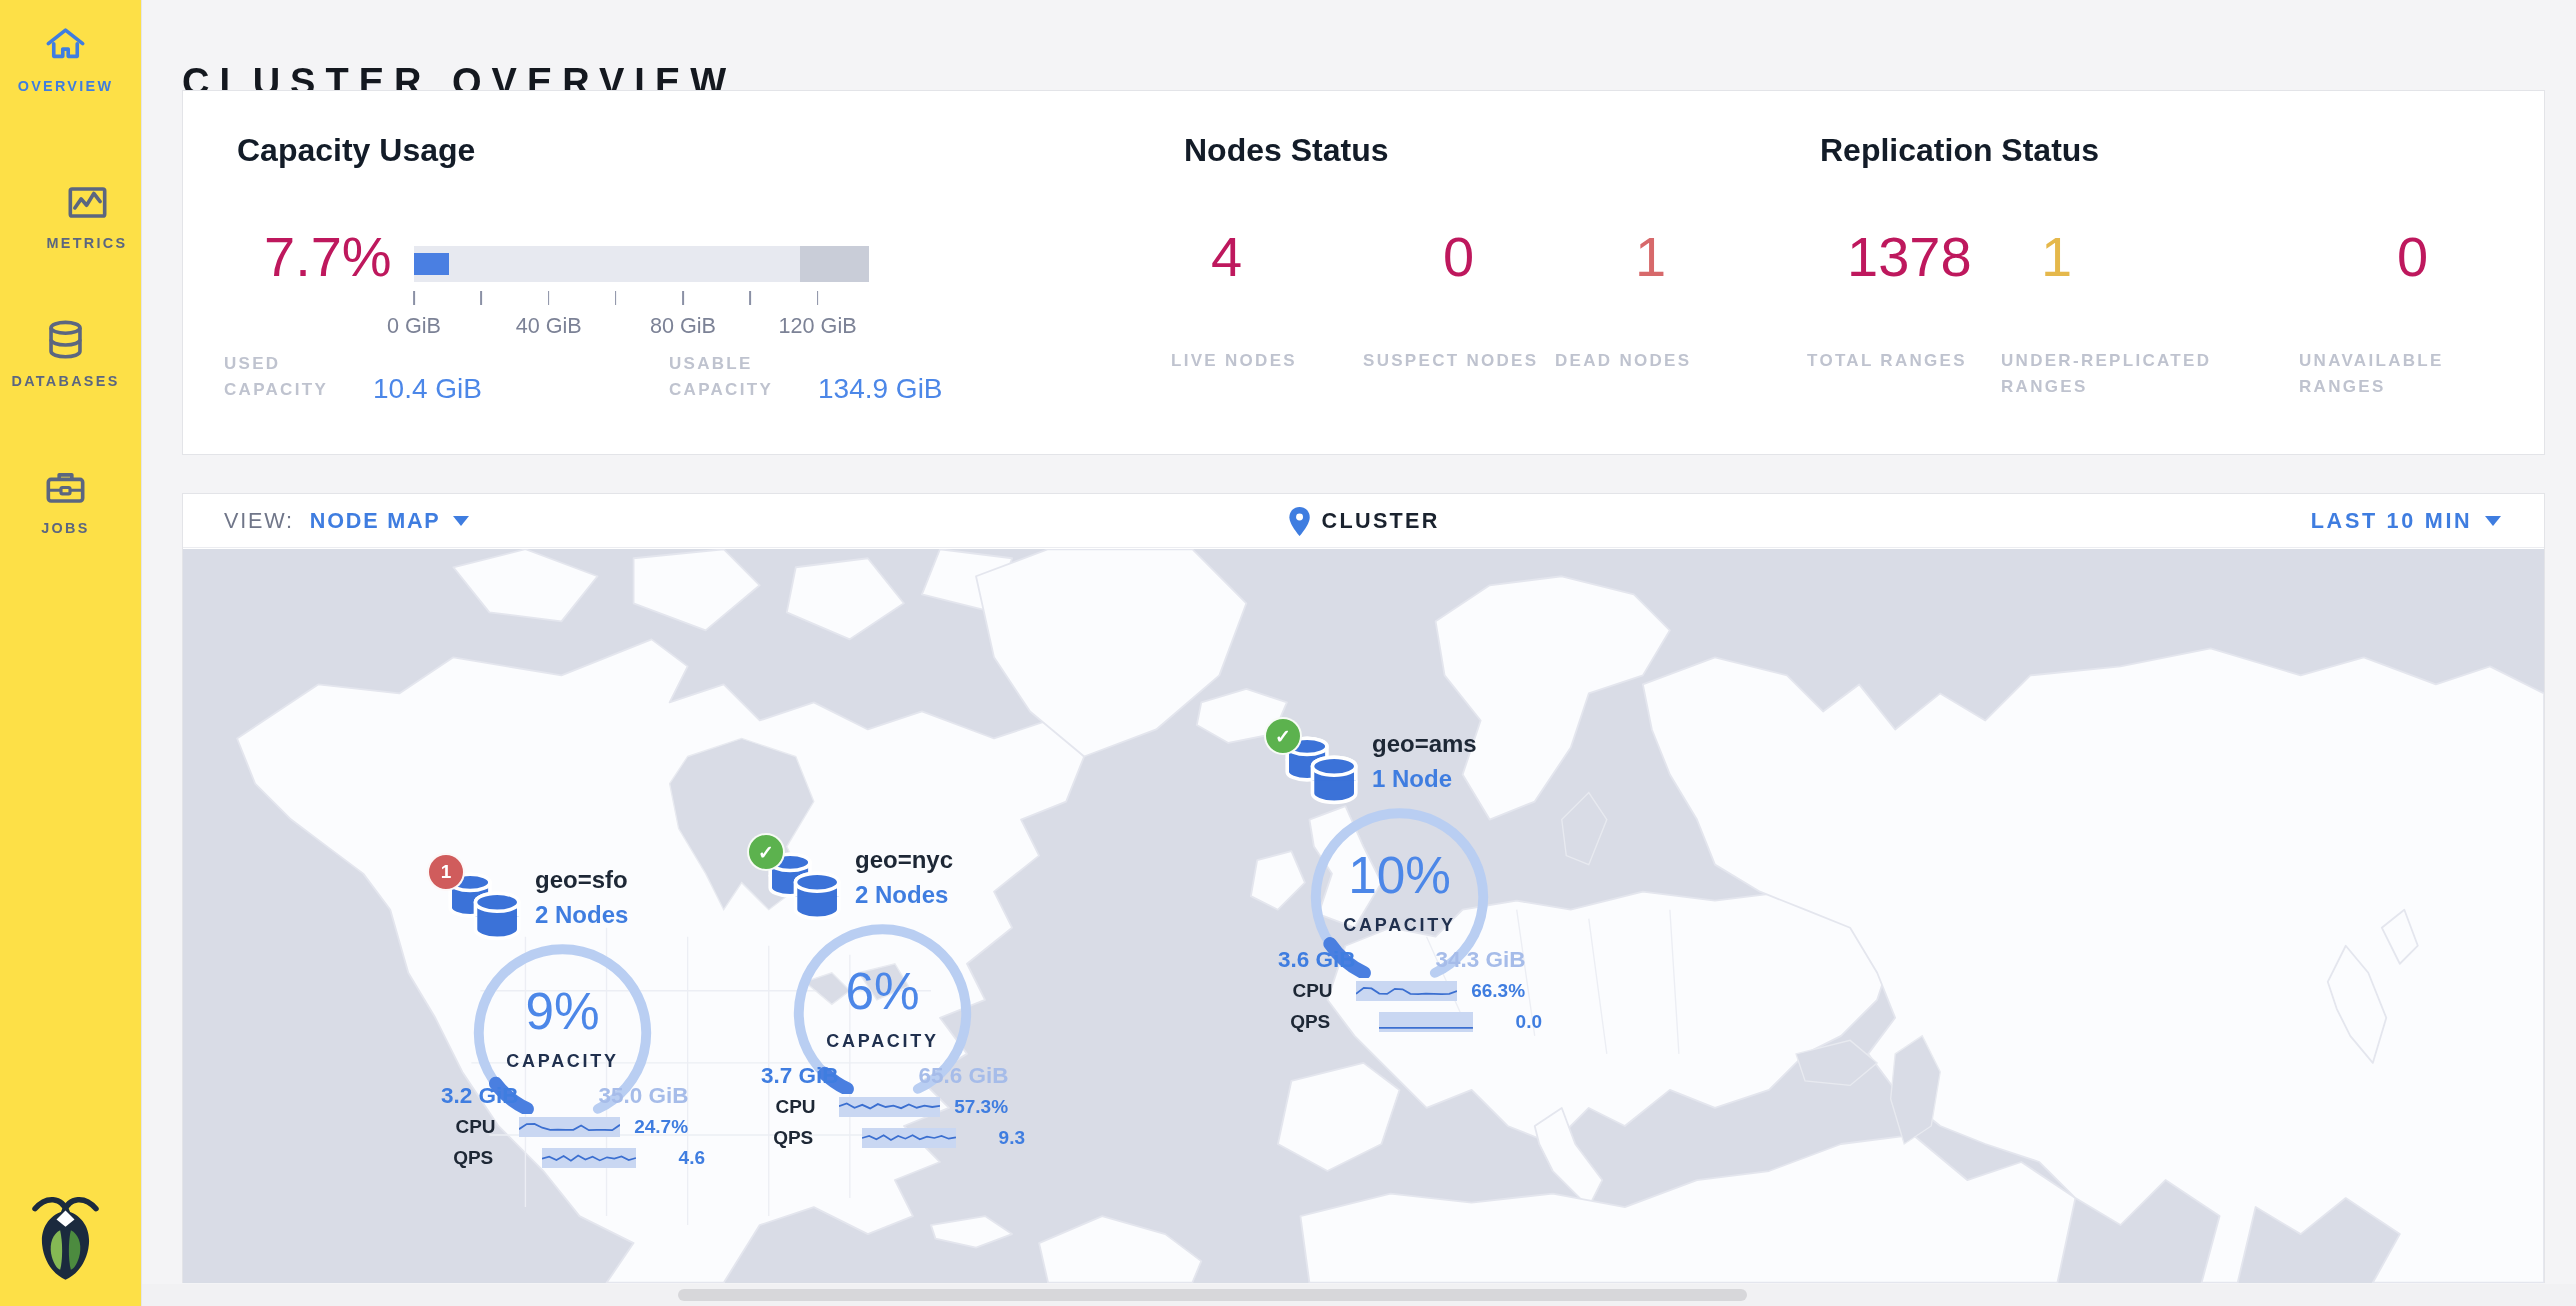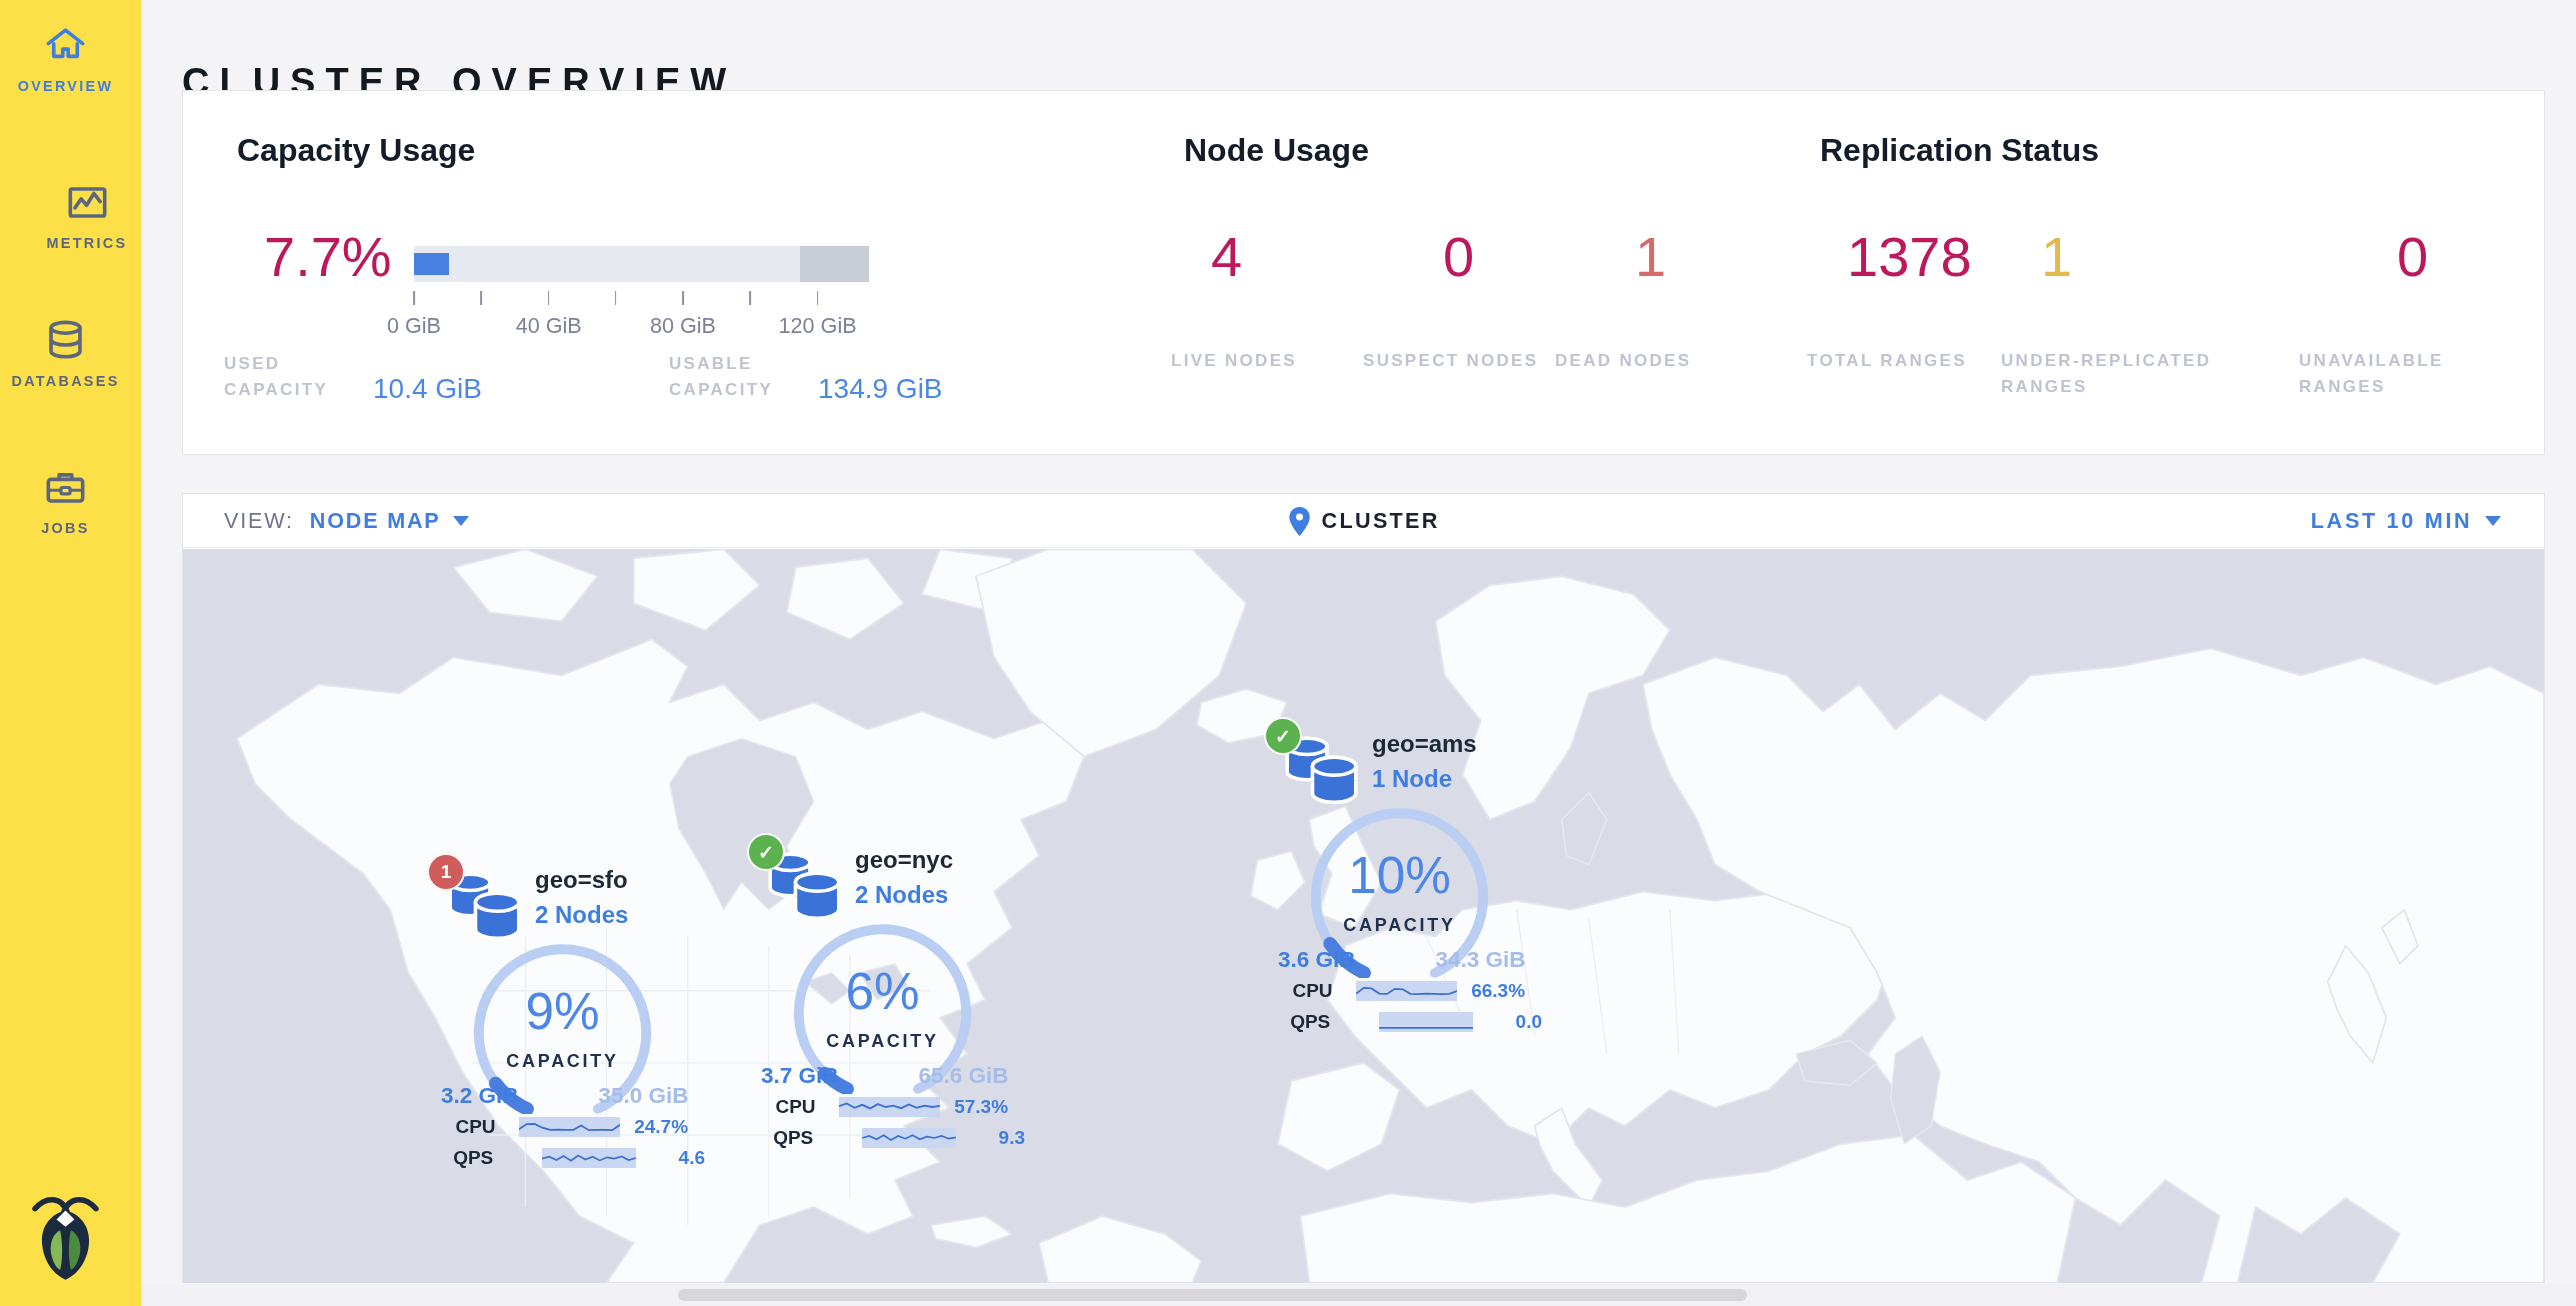"Node Usage" div.sec-heading { text: Node Usage -> Nodes Status }
